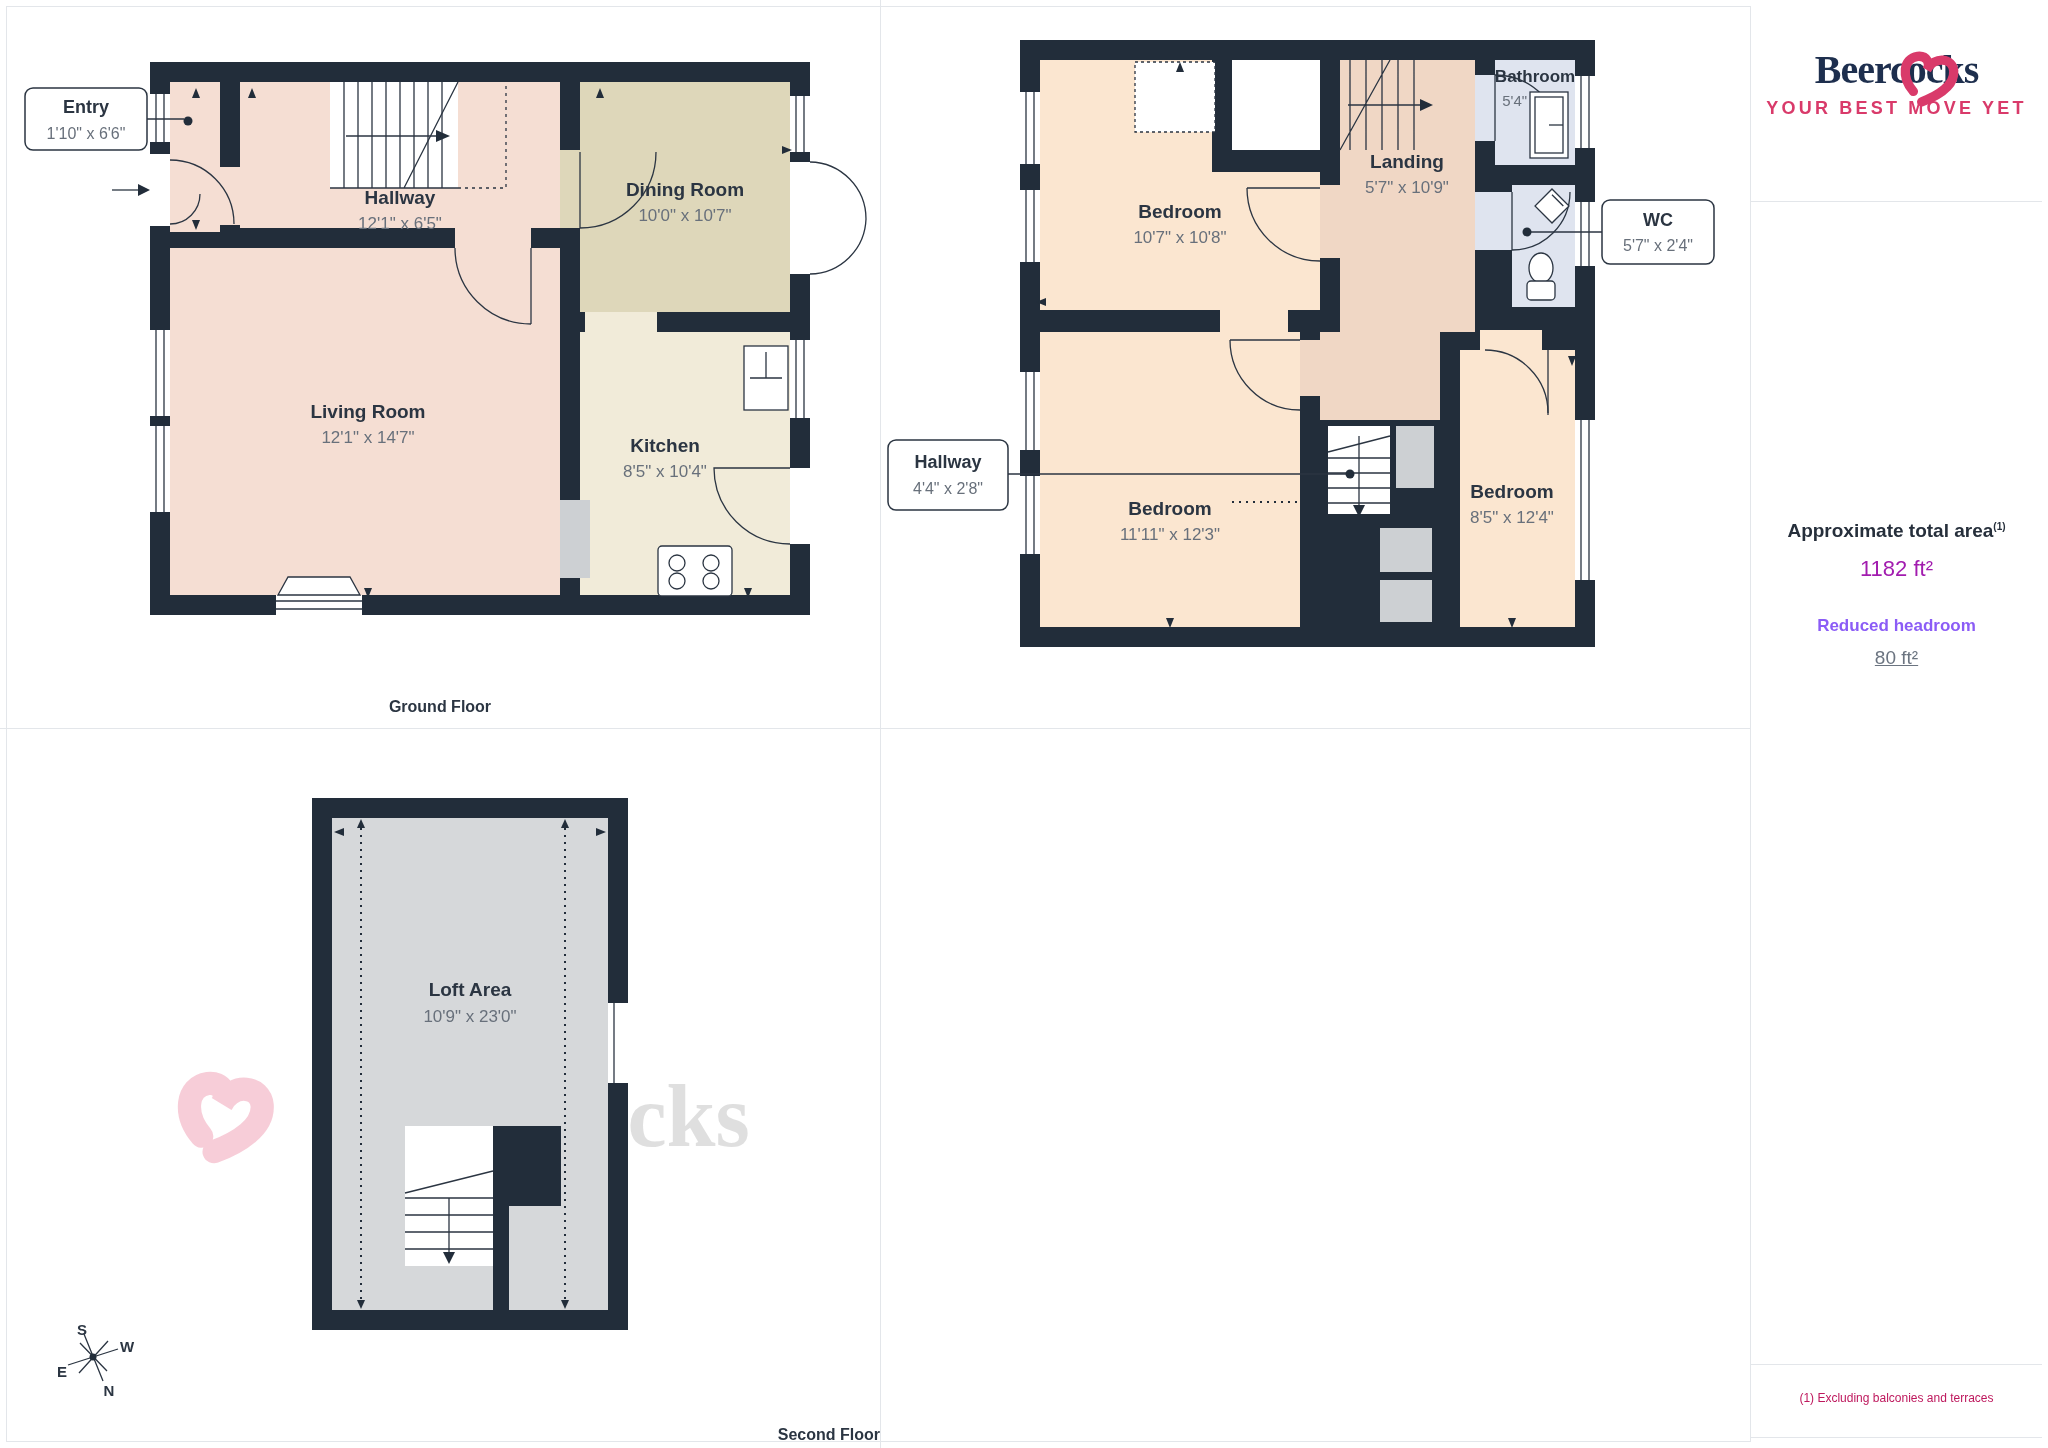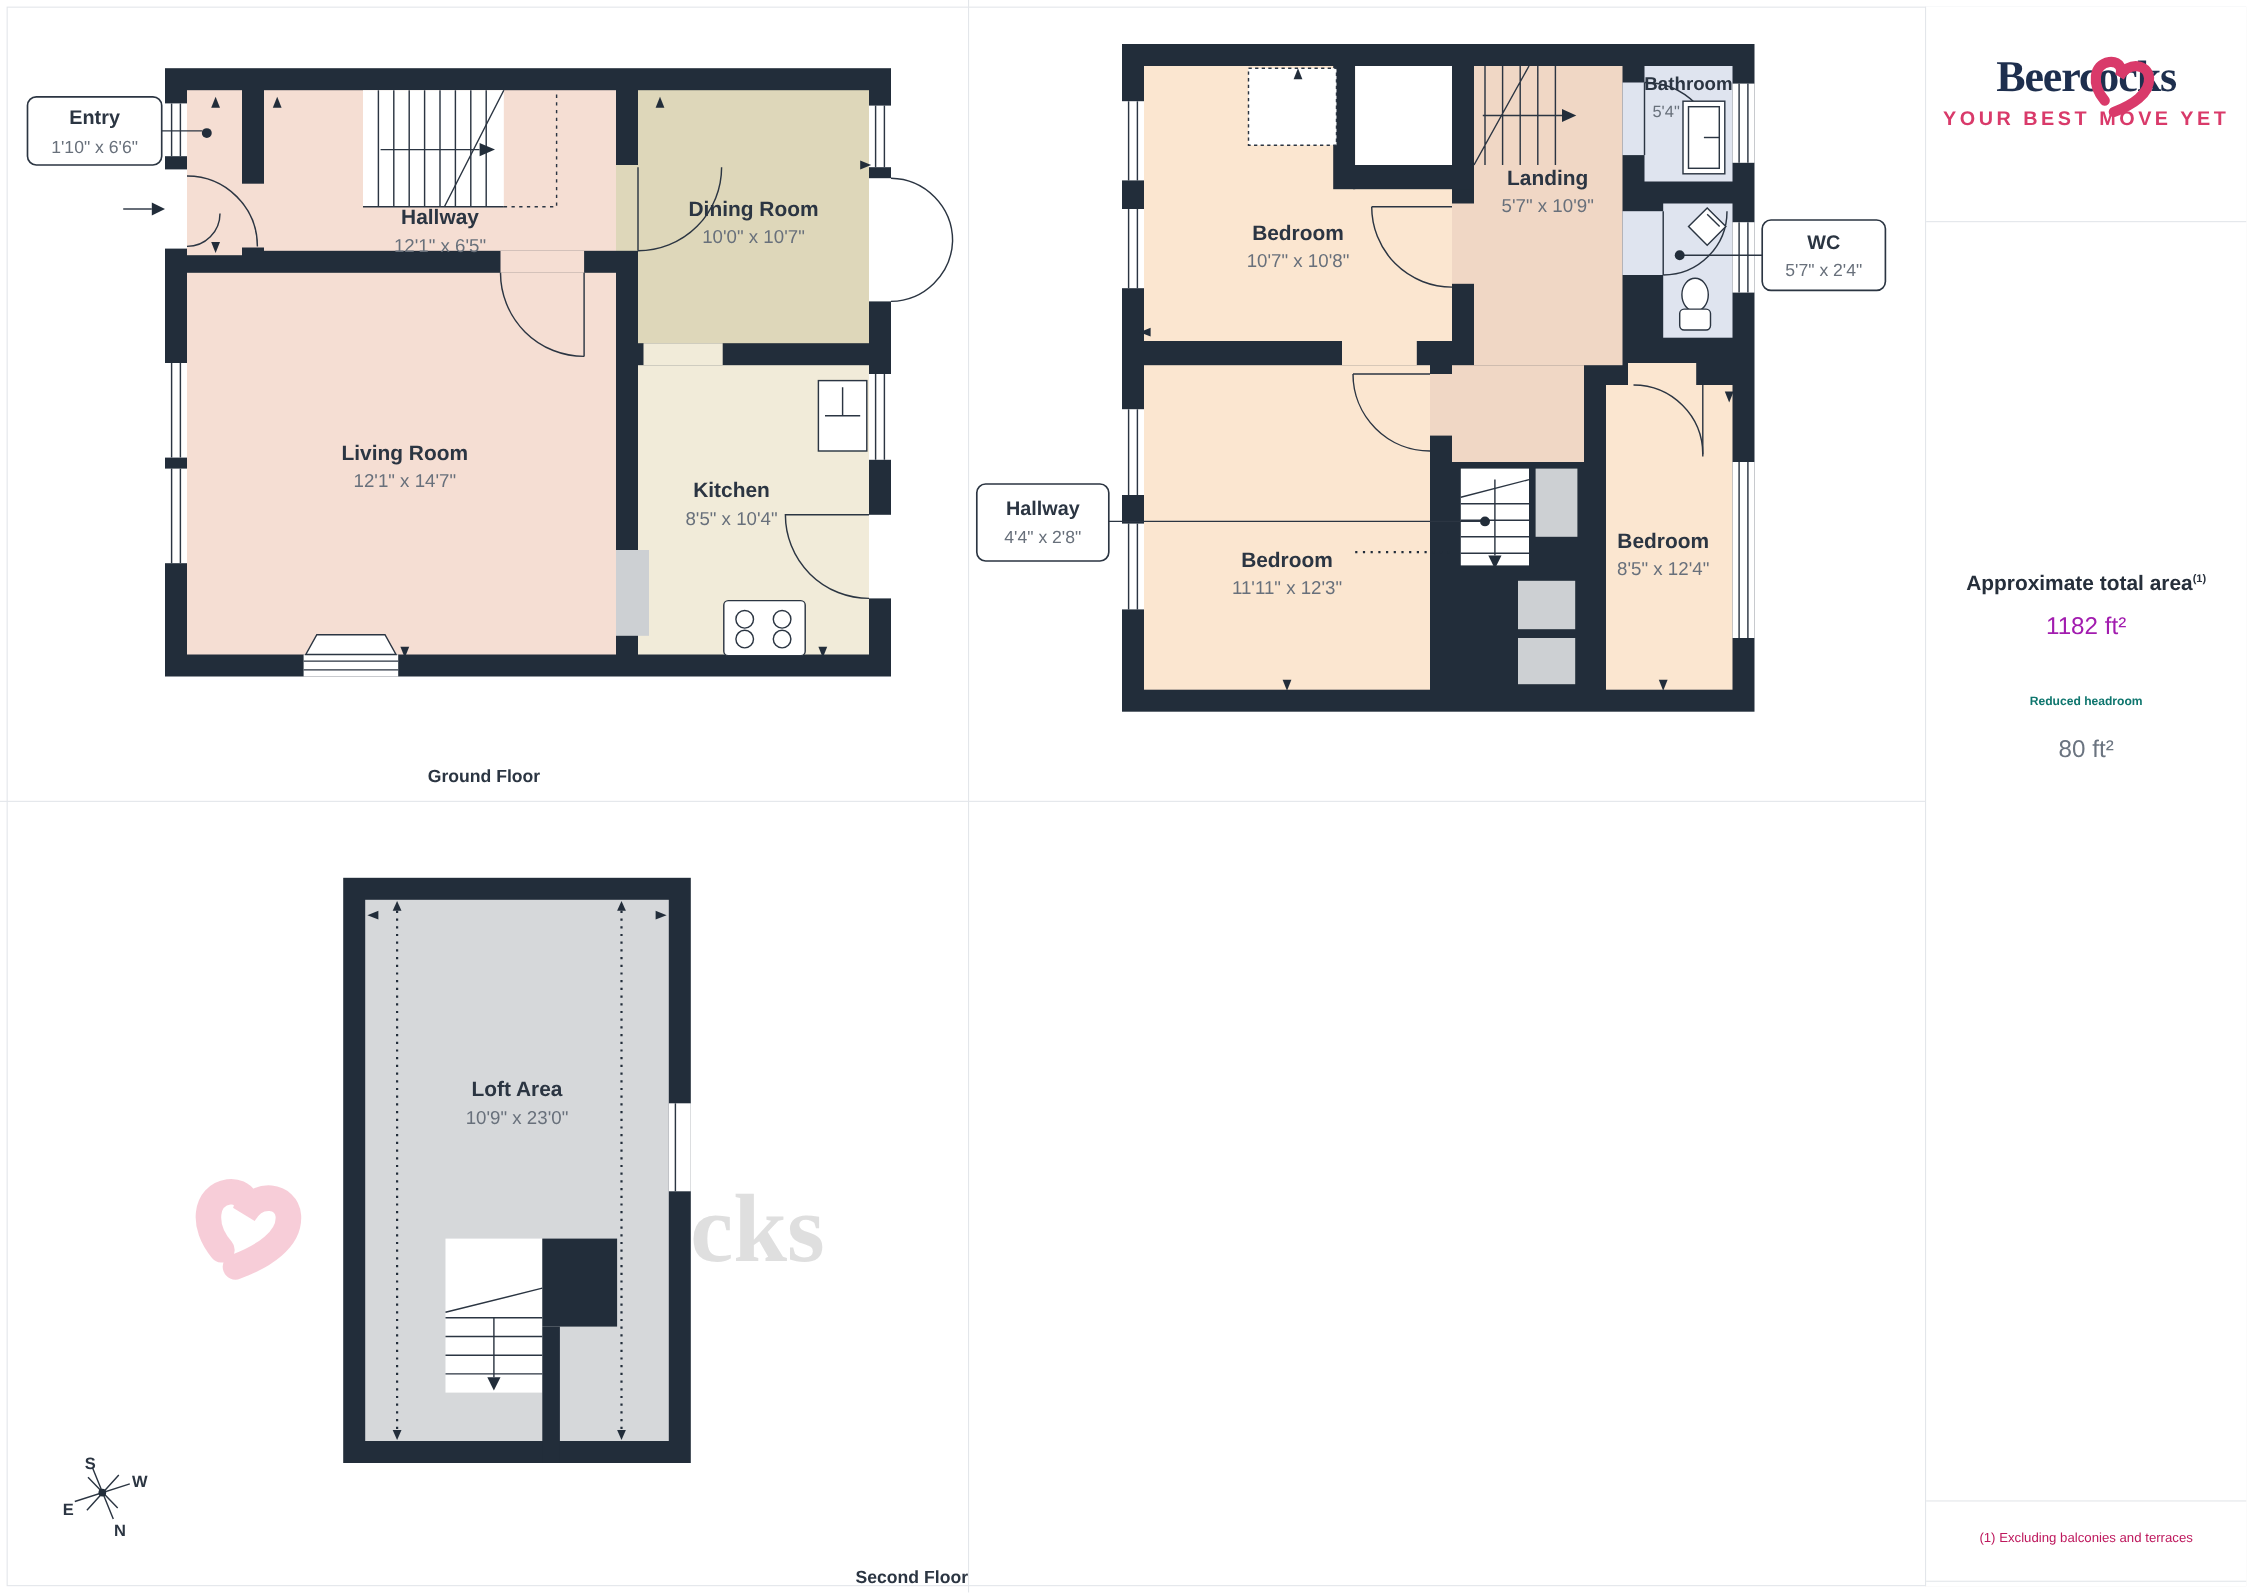"Reduced headroom" .sum-sub { color: #0f766e -> #8b5cf6; font-size: 11px -> 17px; margin-top: 50px -> 34px }
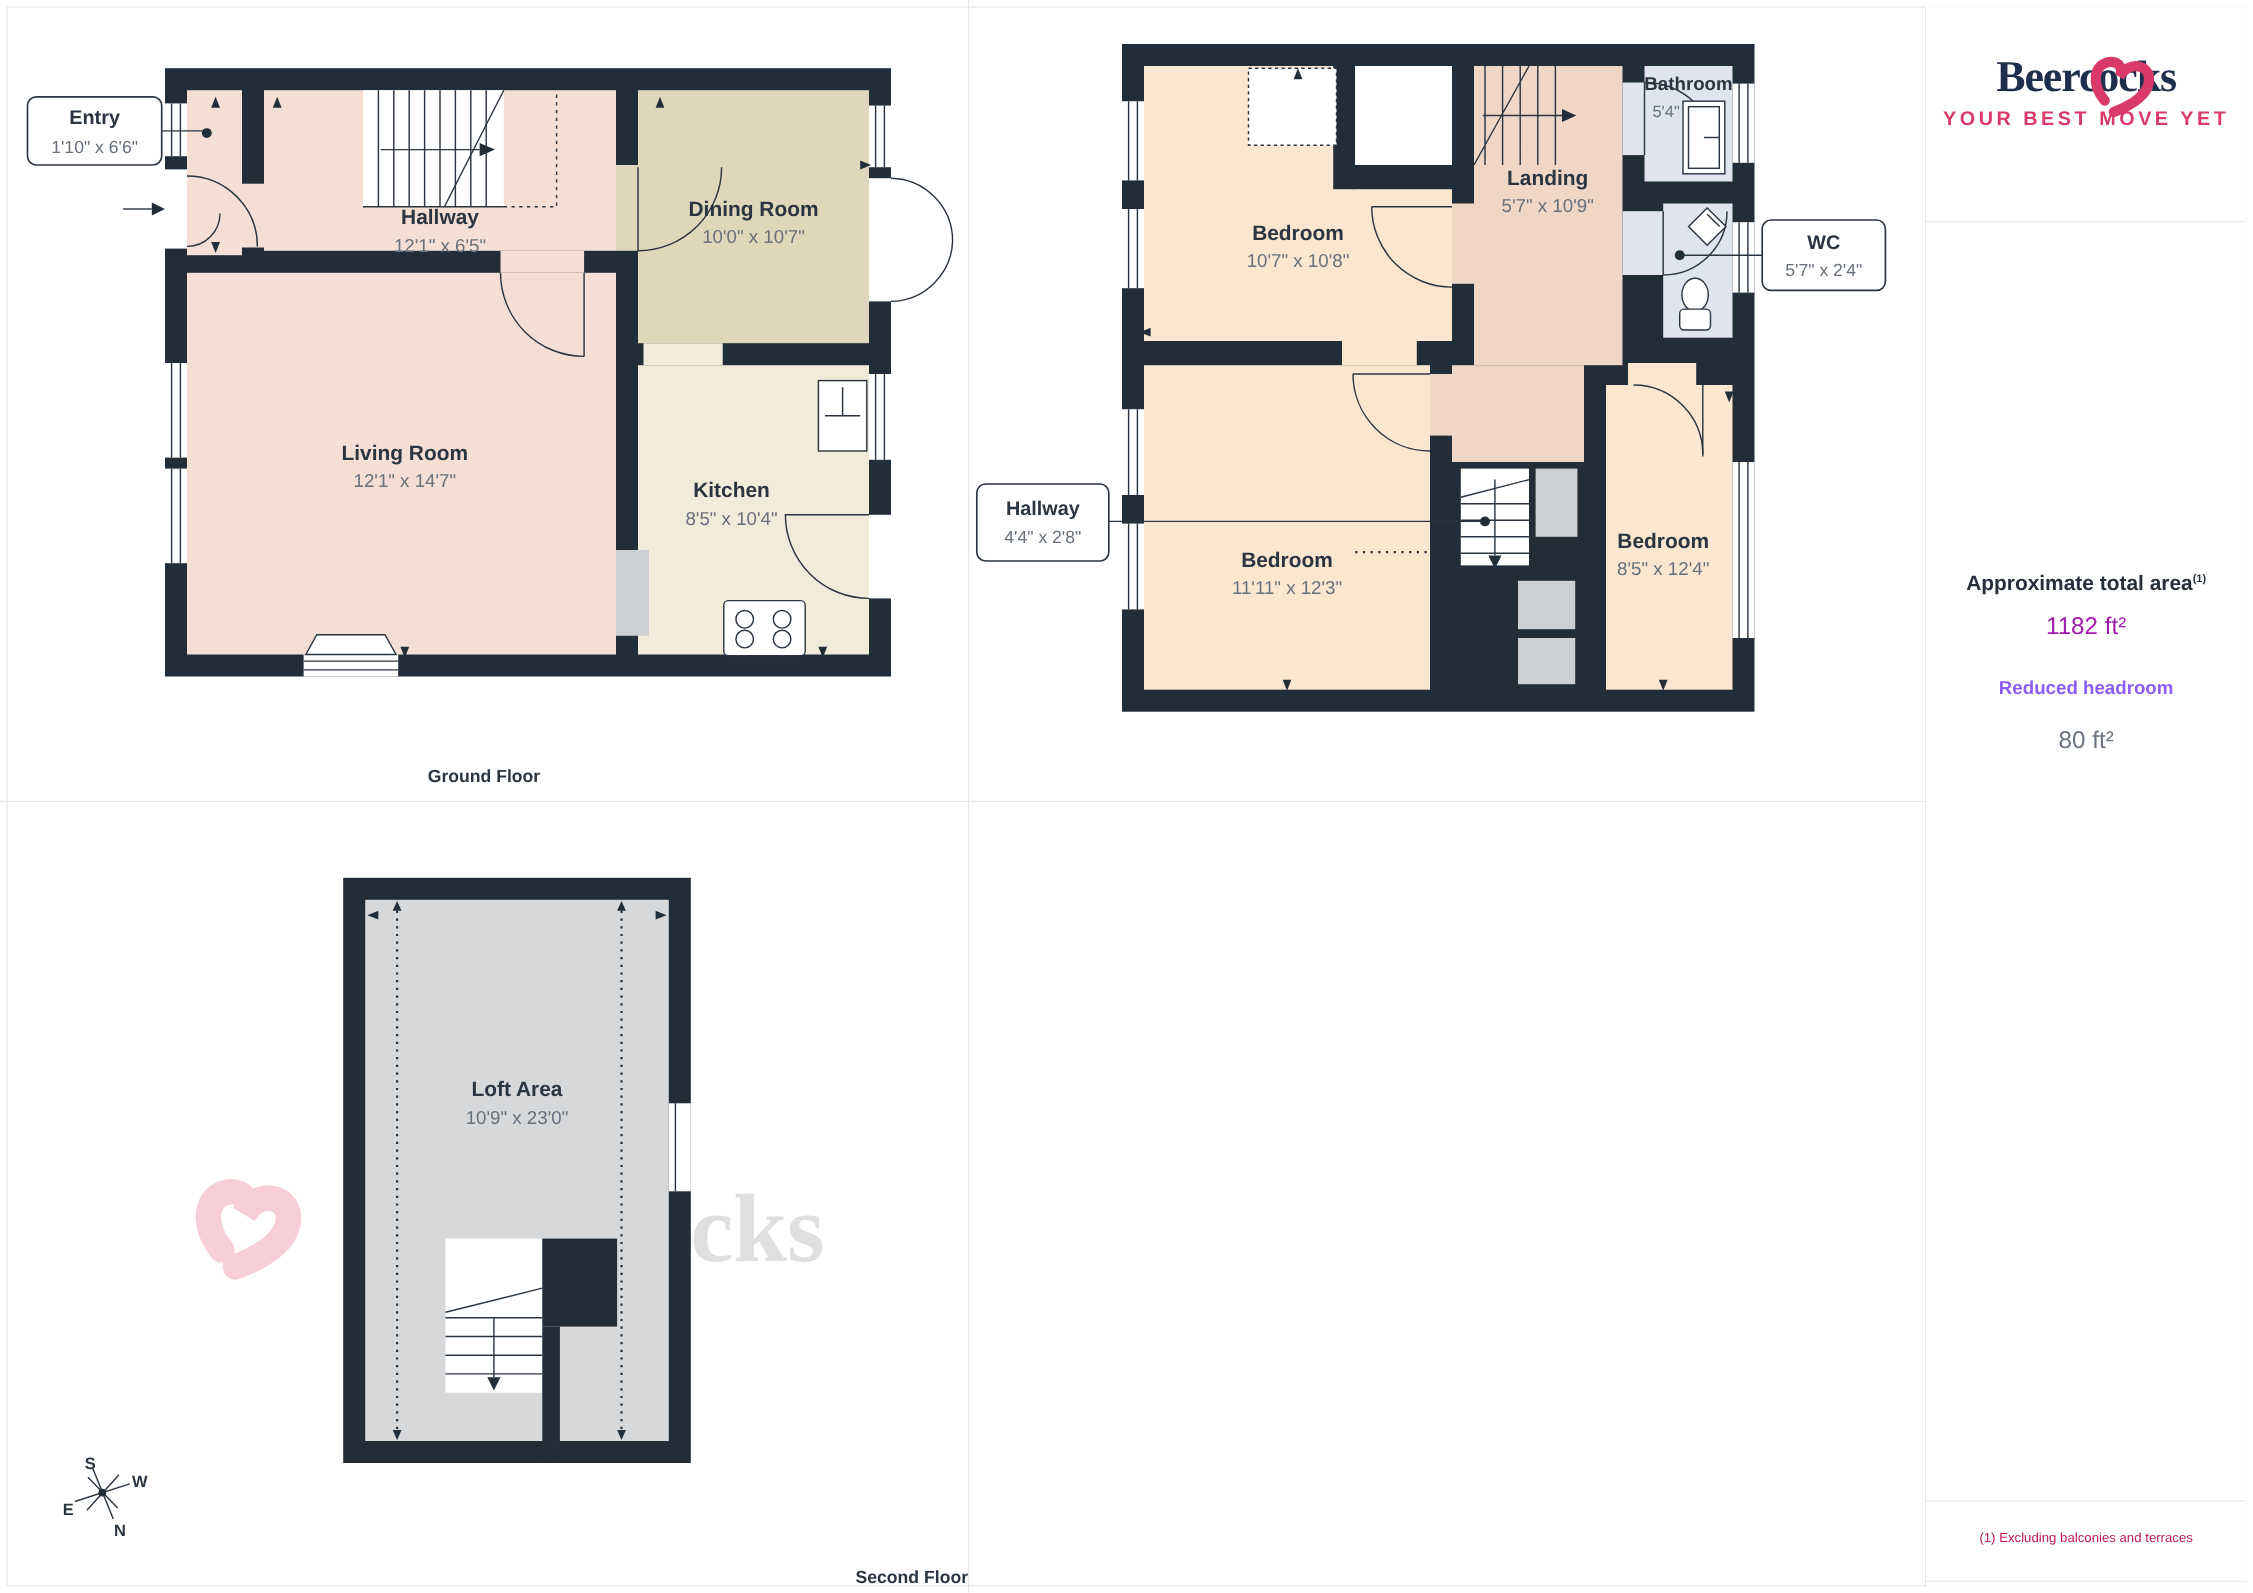"80 ft²" .sum-subvalue { font-size: 22px -> 19px; margin-top: 24px -> 11px; text-decoration: none -> underline }
